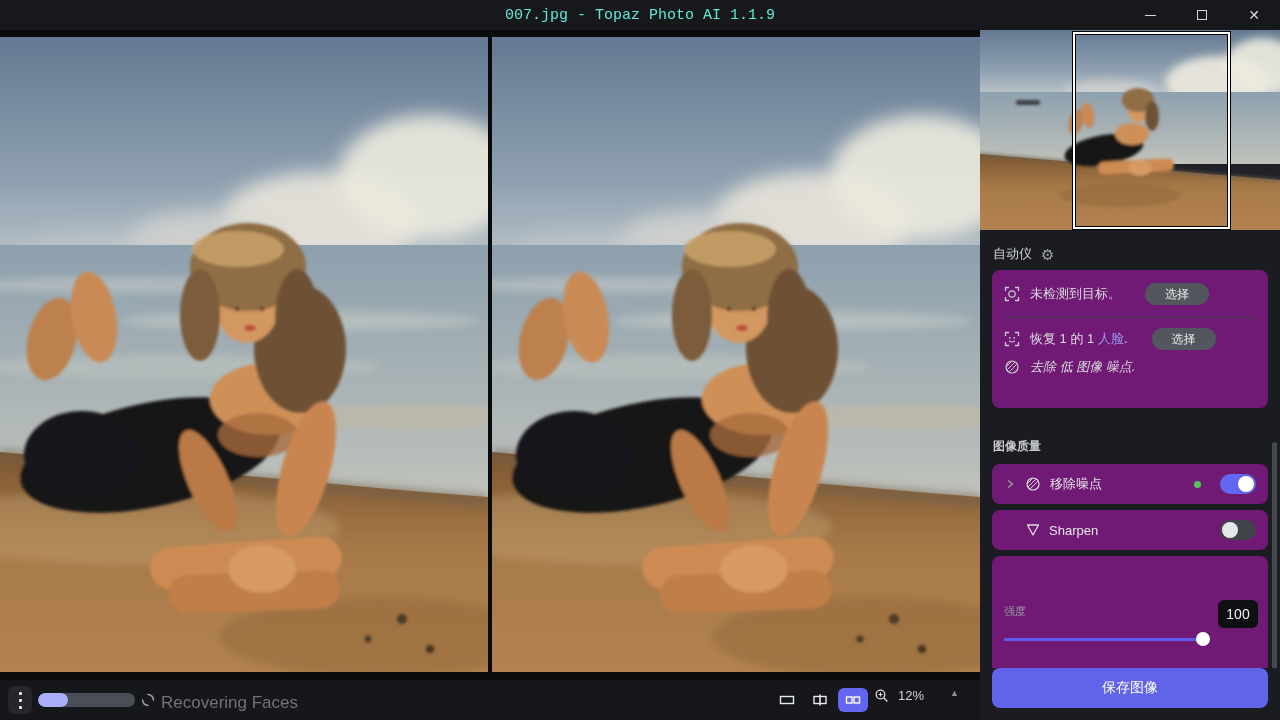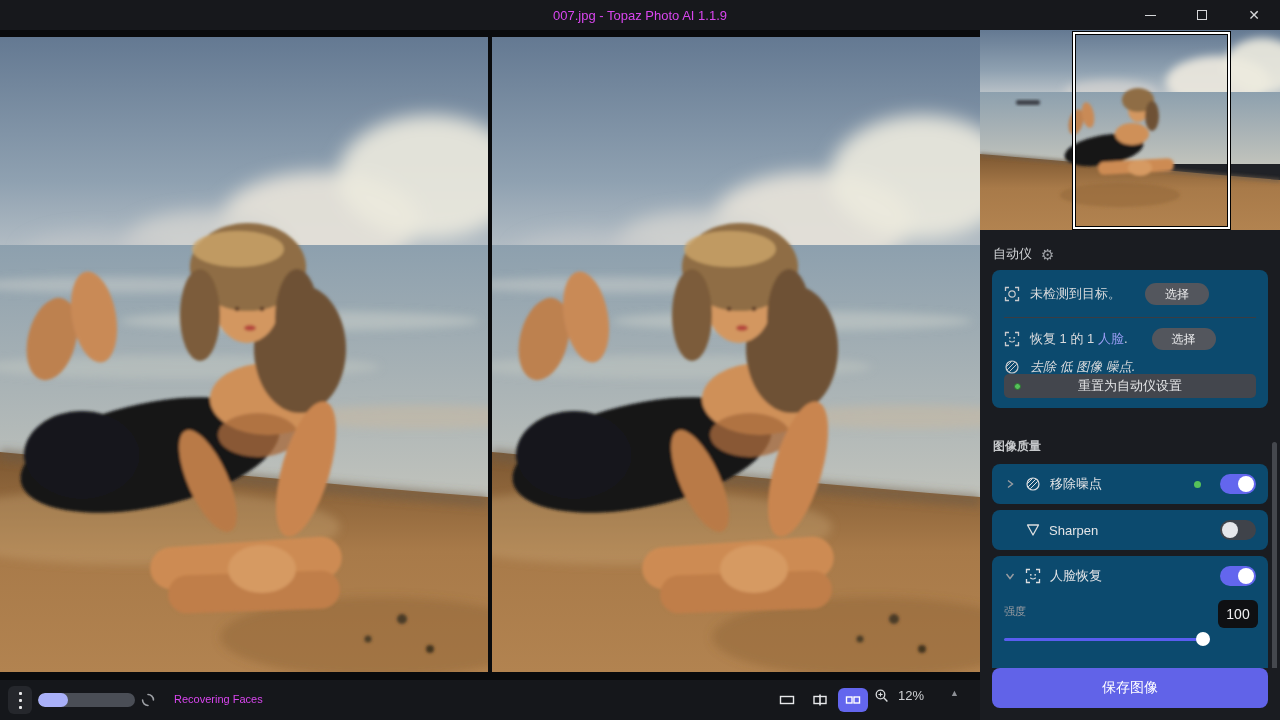"007.jpg - Topaz Photo AI" .win-title { color: #d946ef -> #5eead4; font-family: none -> Liberation Mono, monospace; font-size: 13px -> 15px }
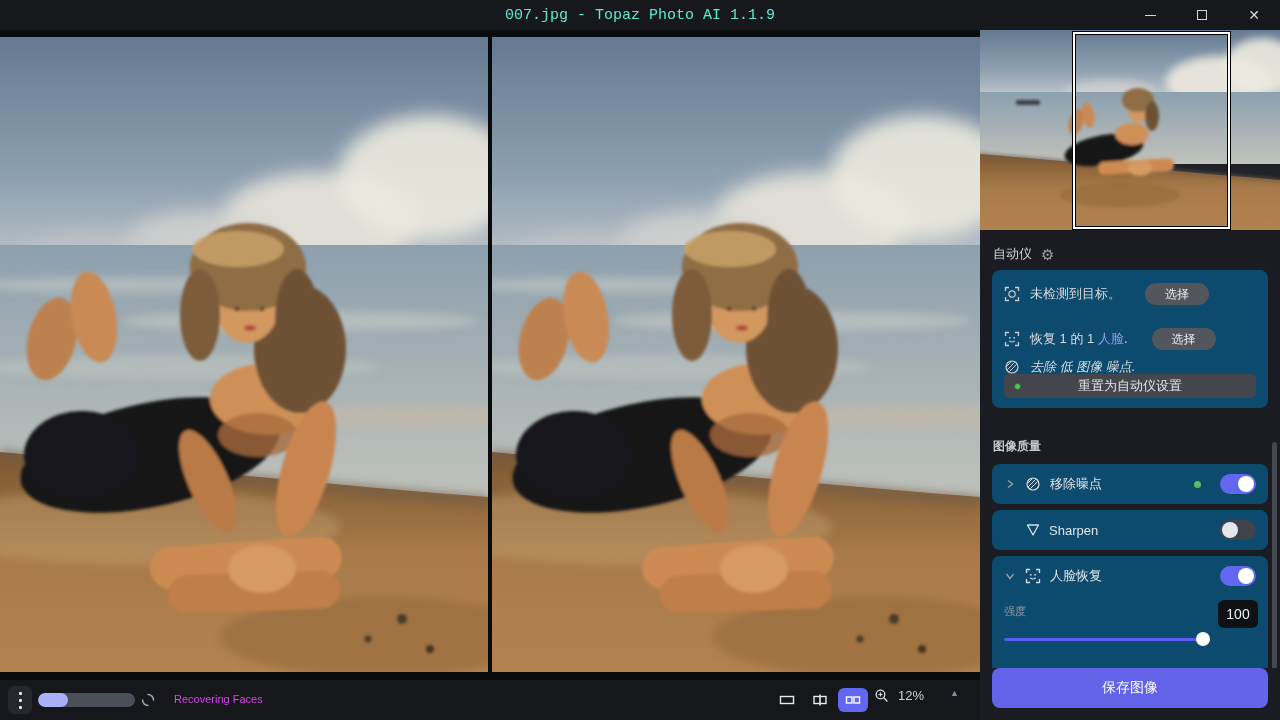"未检测到目标。" .card { background: #0c4a6e -> #701a75 }
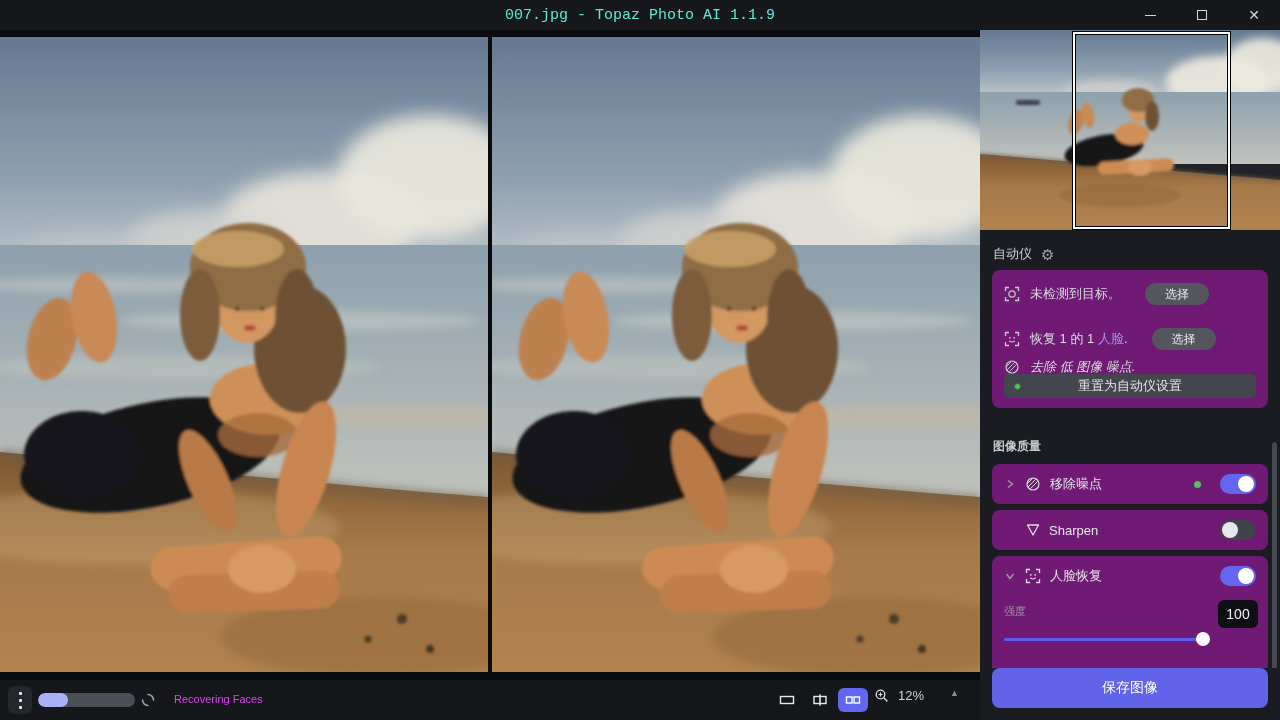"重置为自动仪设置" button.reset-btn { html: <button> <span></span> <span>重置为自动仪设置</span> </button> -> none }
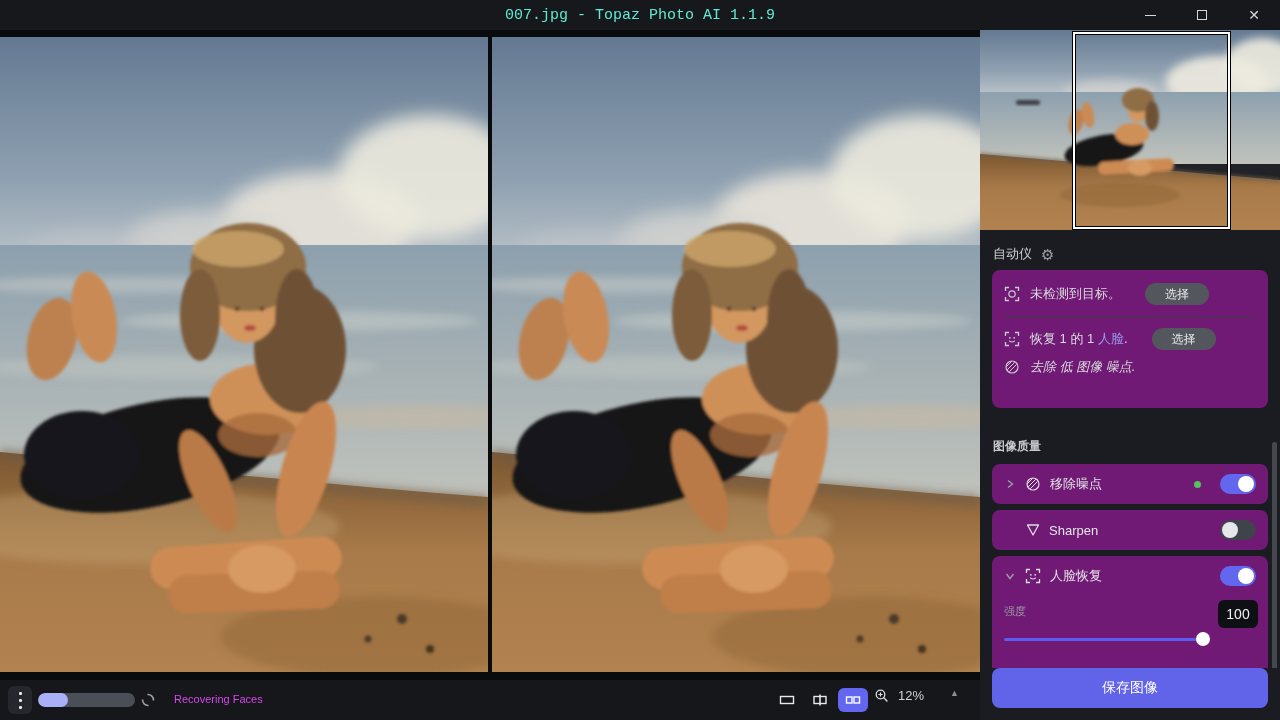"人脸恢复" div.face-titlerow { html: <div> <svg> <polyline></polyline> </svg> <svg> <path></path> <circle></circle> <circle></circle> <path></path> </svg> <span>人脸恢复</span> <div> <div></div> </div> </div> -> none }
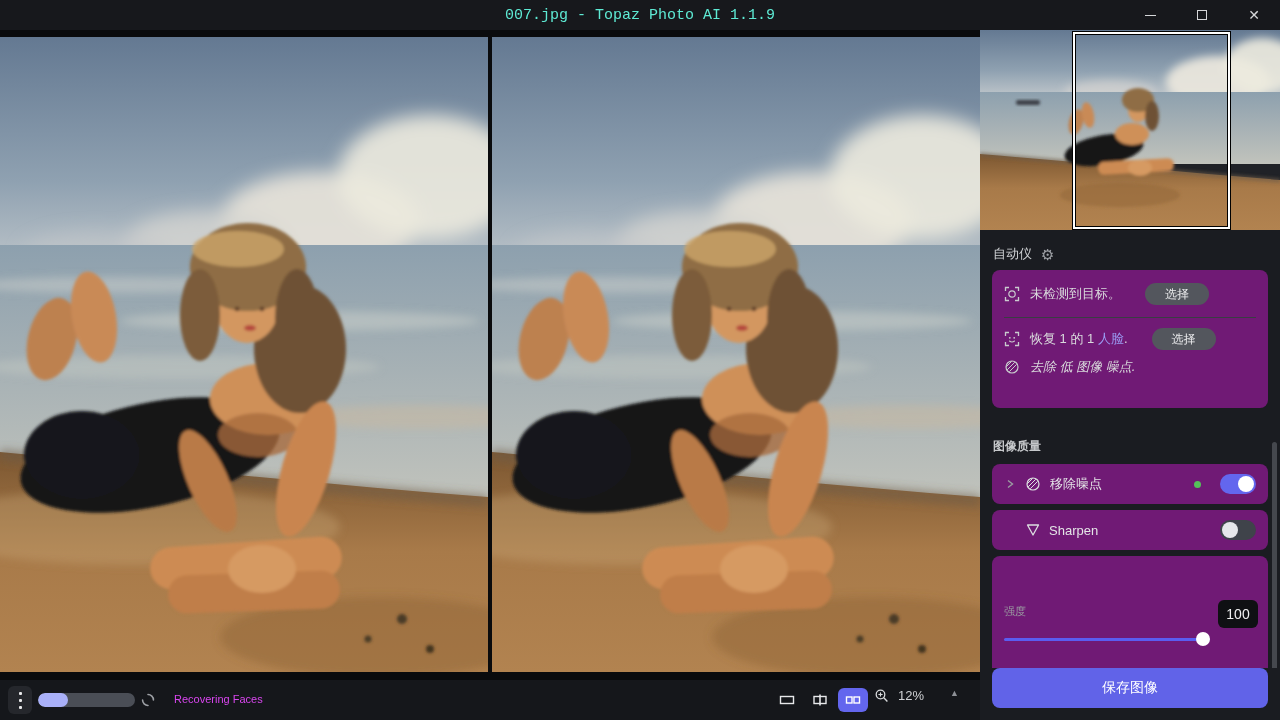"Recovering Faces" .status-text { color: #d946ef -> #737373; font-size: 11px -> 17px; left: 174px -> 161px }
